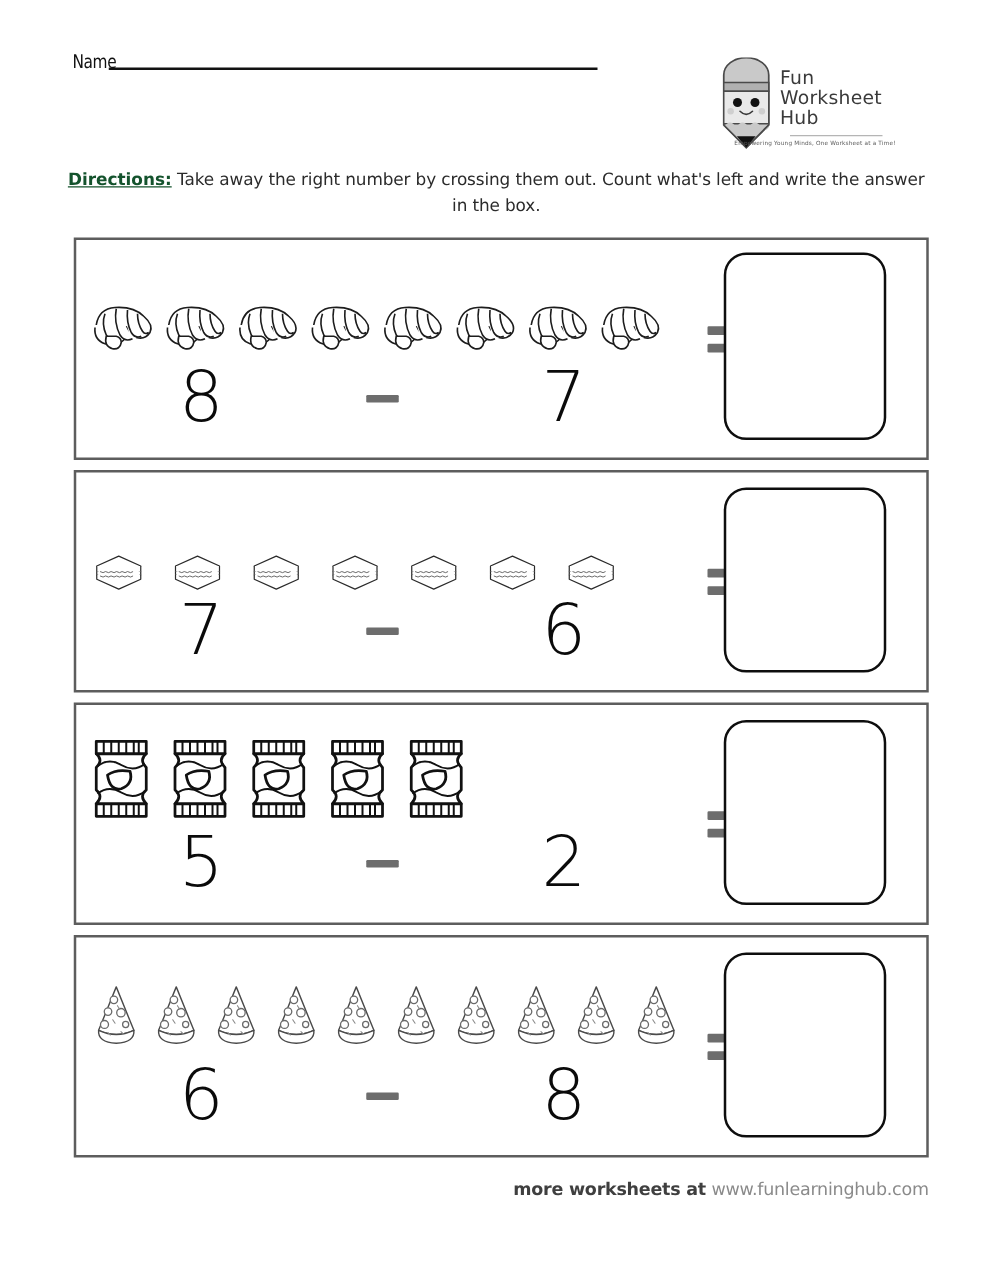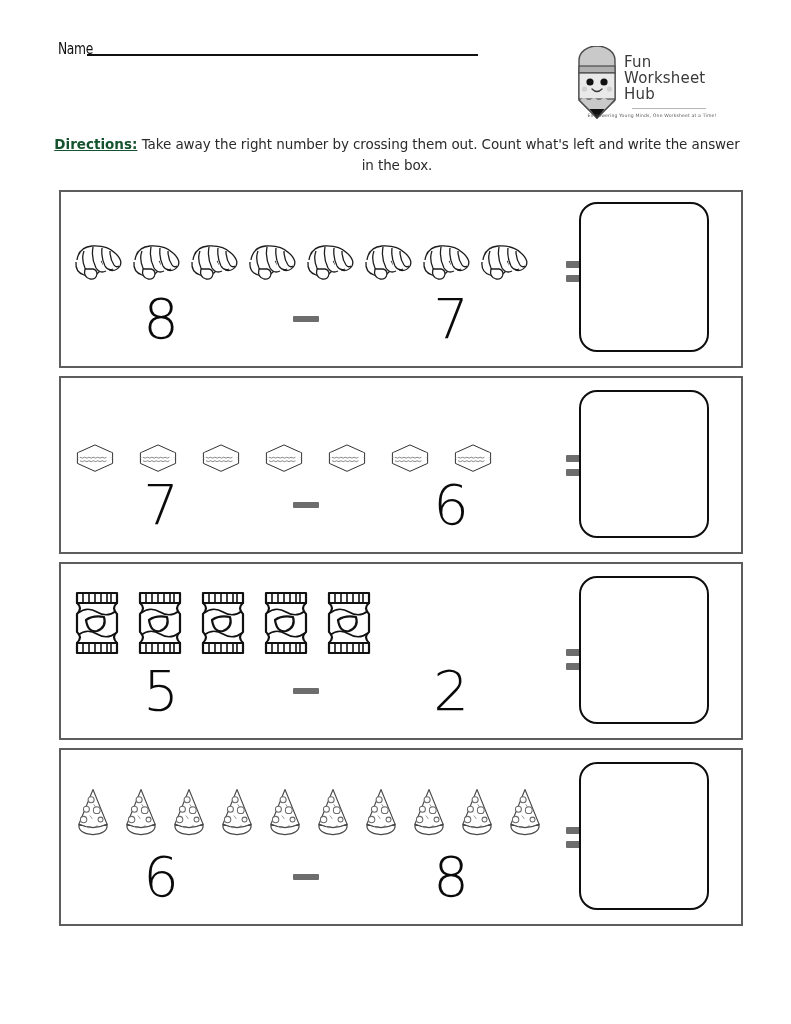"more worksheets at" div.footer { html: none -> <div> <span>more worksheets at</span> <span>www.funlearninghub.com</span> </div> }
